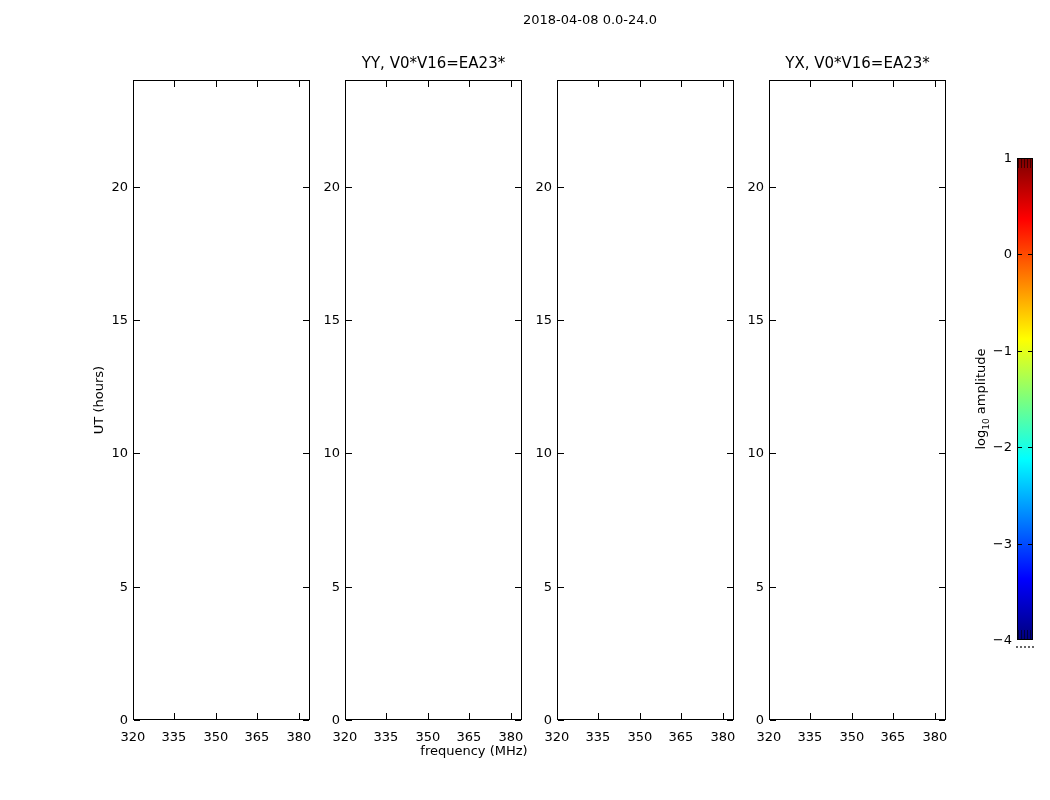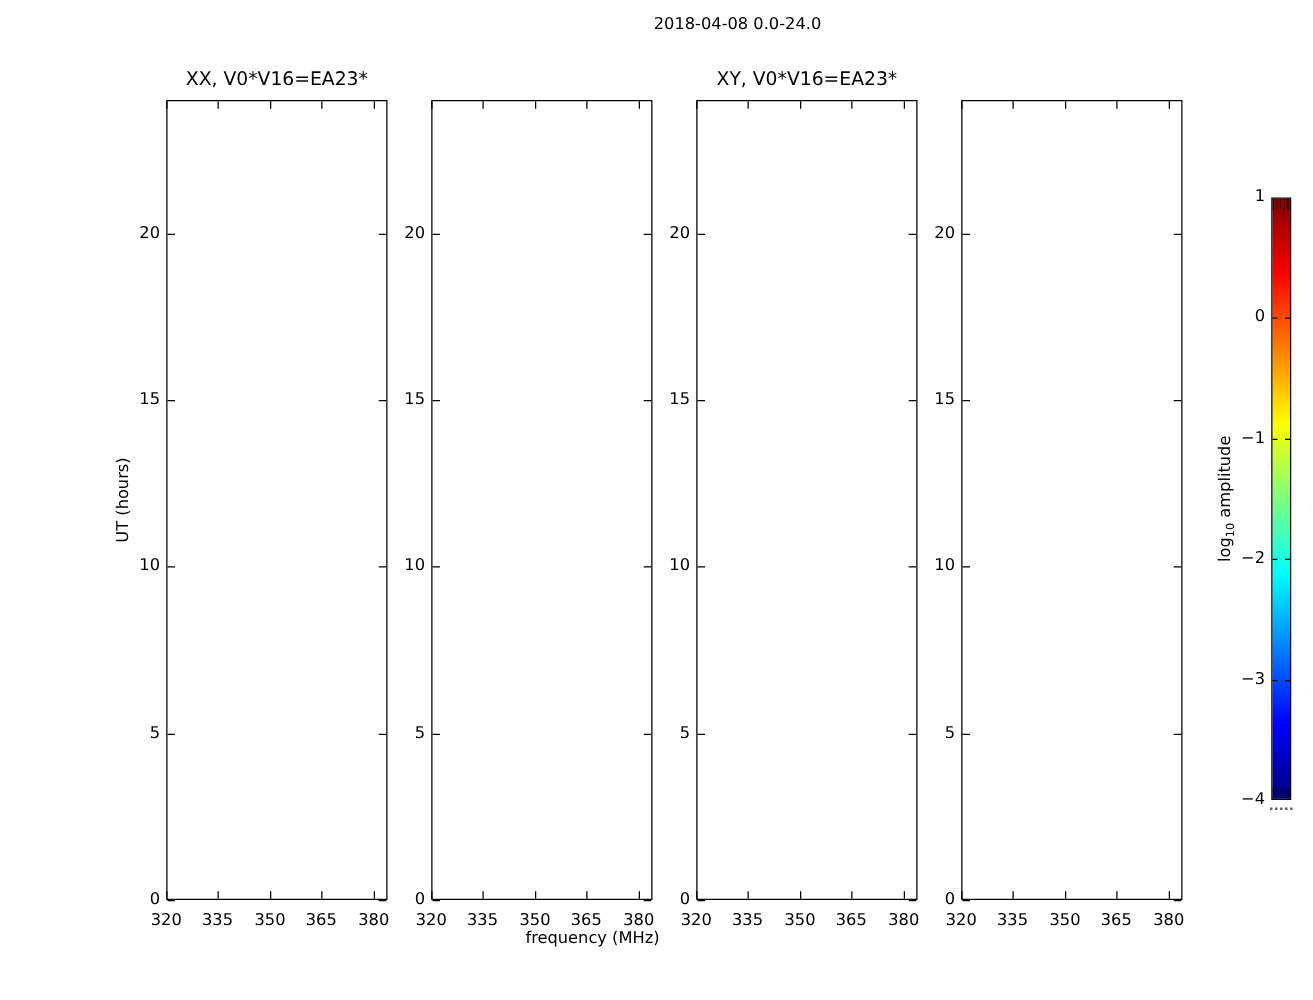"XX, V0*V16=EA23*" div.ptitle { html: <div>XX, V0*V16=EA23*</div> -> none }
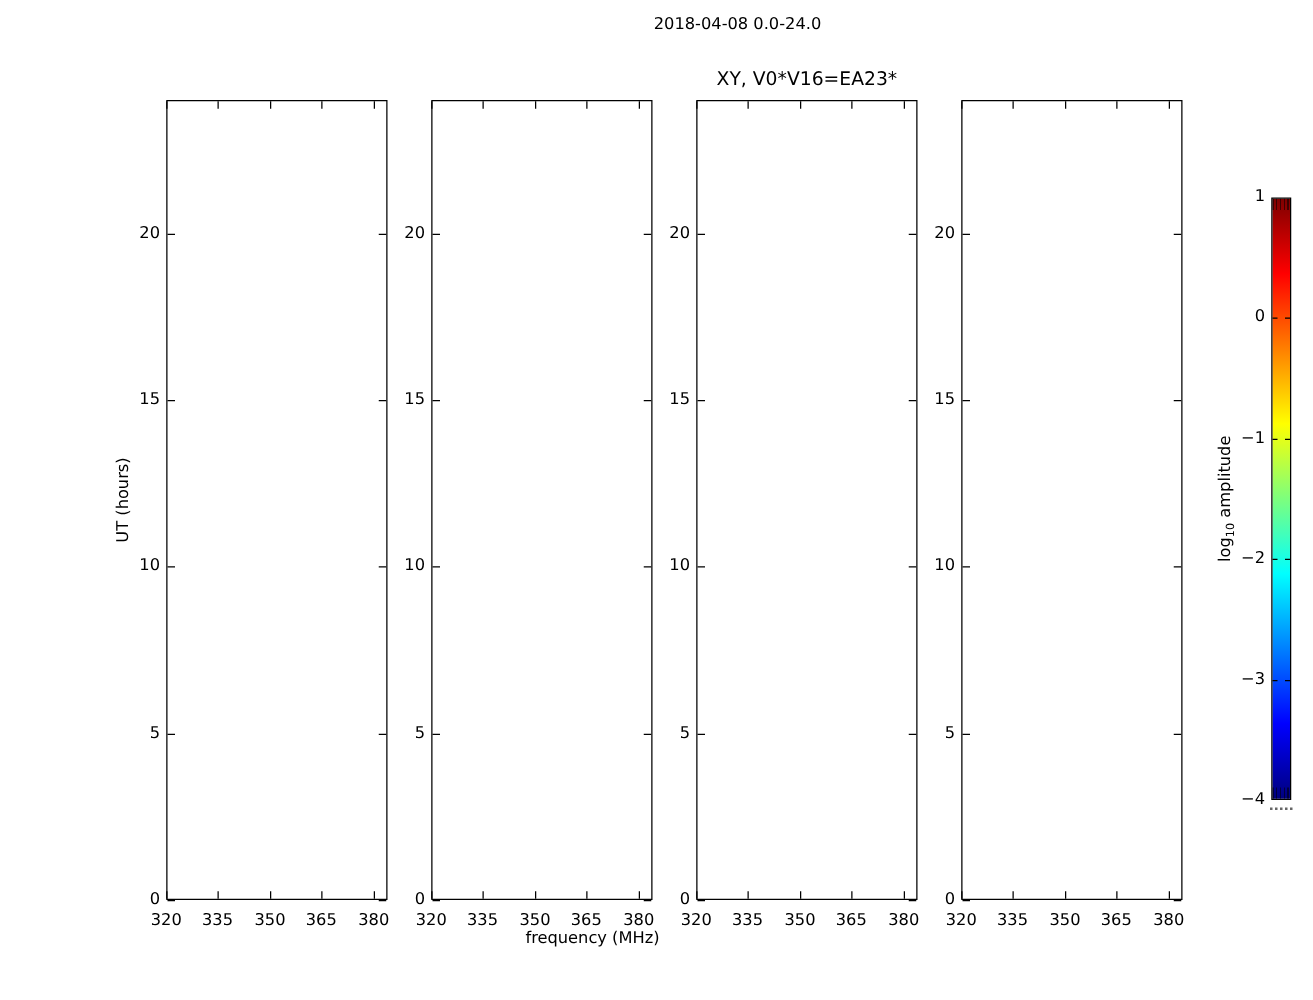"YY, V0*V16=EA23*" div.ptitle { html: none -> <div>YY, V0*V16=EA23*</div> }
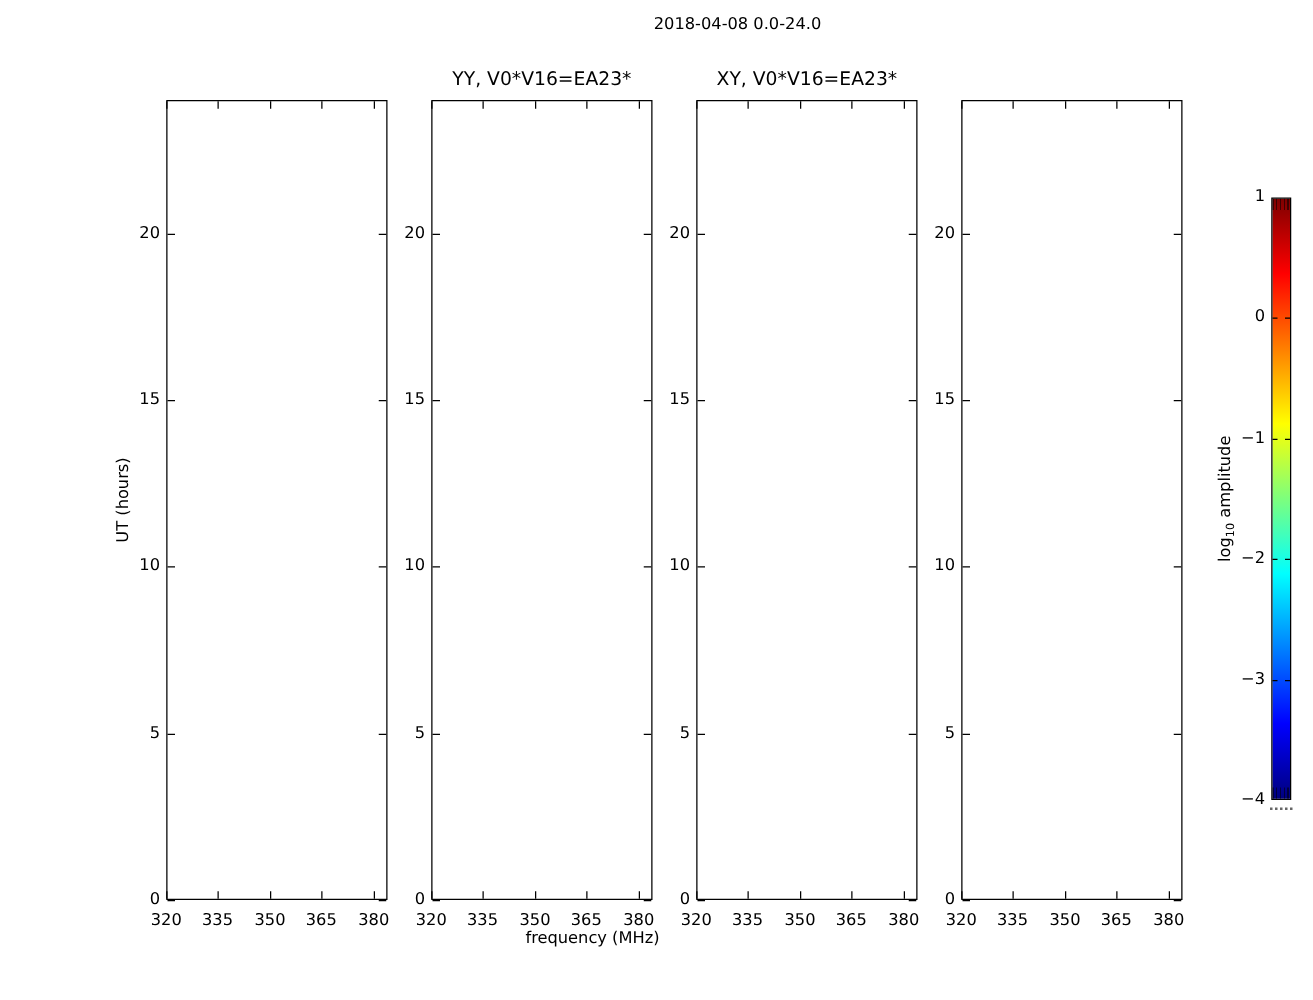"XY, V0*V16=EA23*" div.ptitle { html: <div>XY, V0*V16=EA23*</div> -> none }
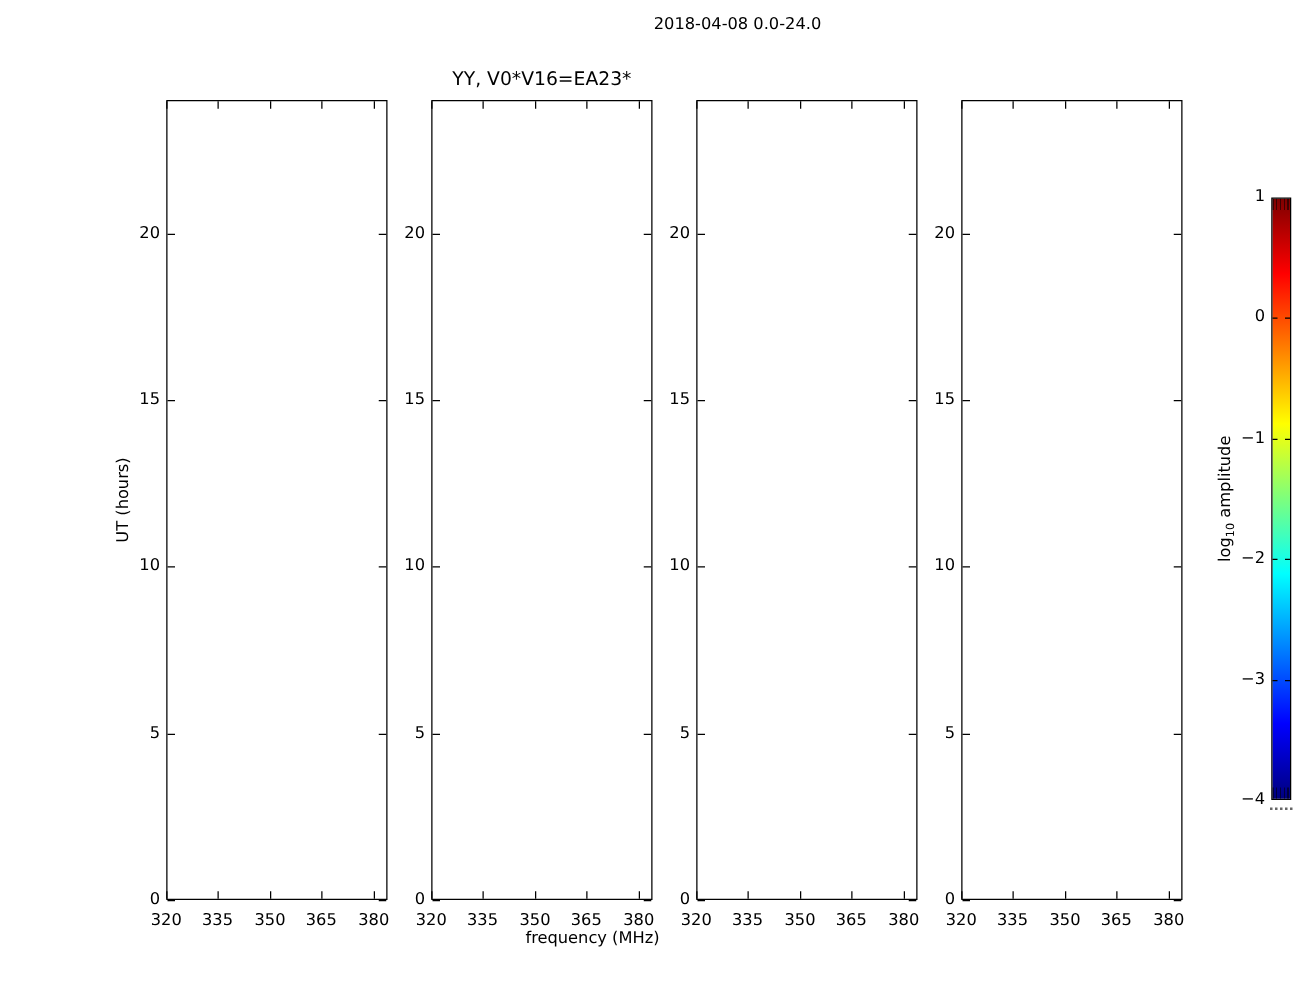"YX, V0*V16=EA23*" div.ptitle { html: none -> <div>YX, V0*V16=EA23*</div> }
